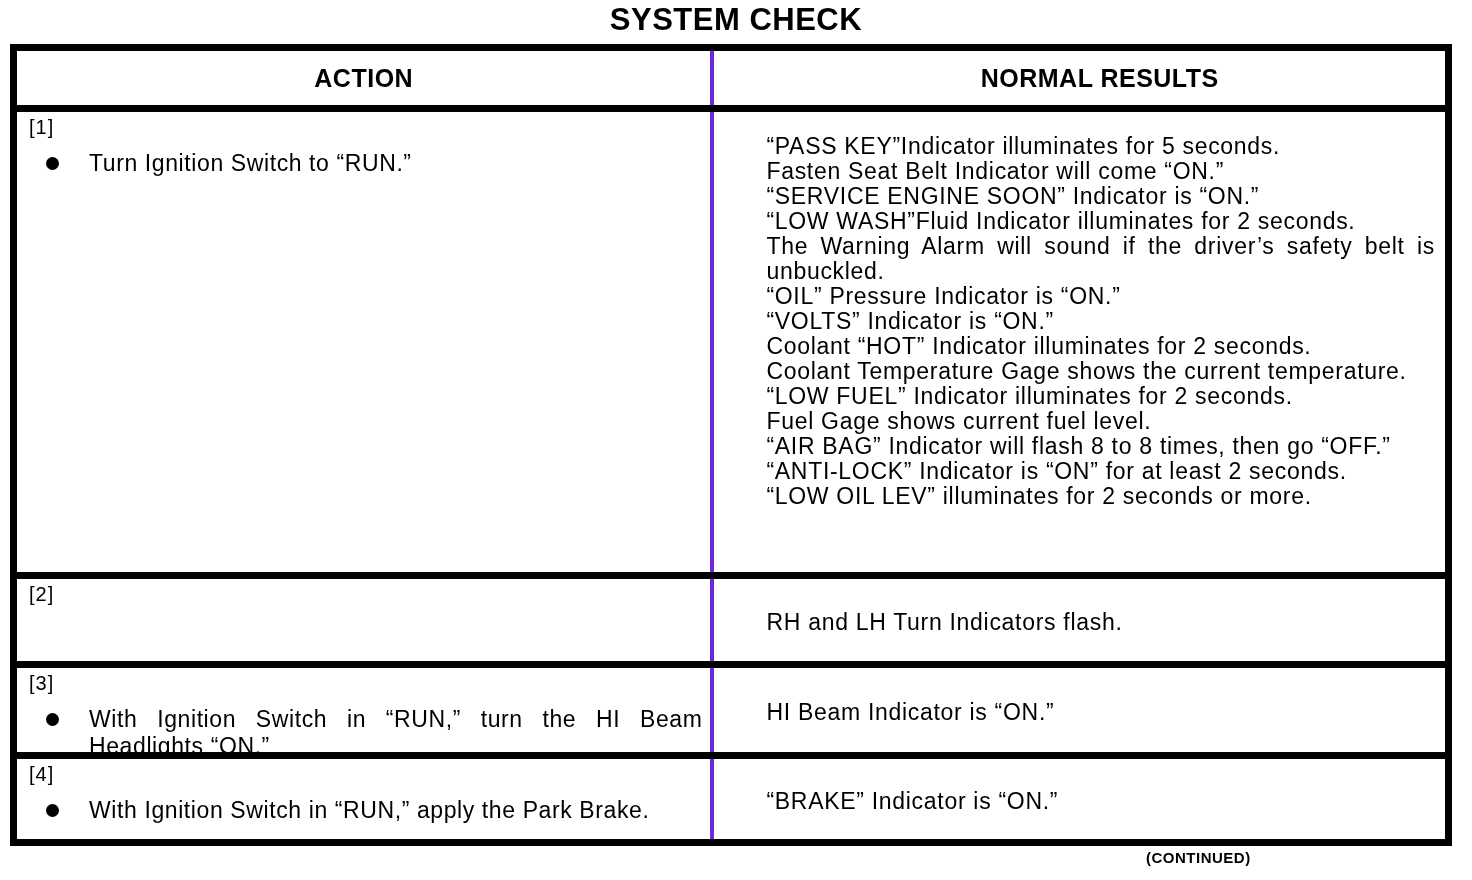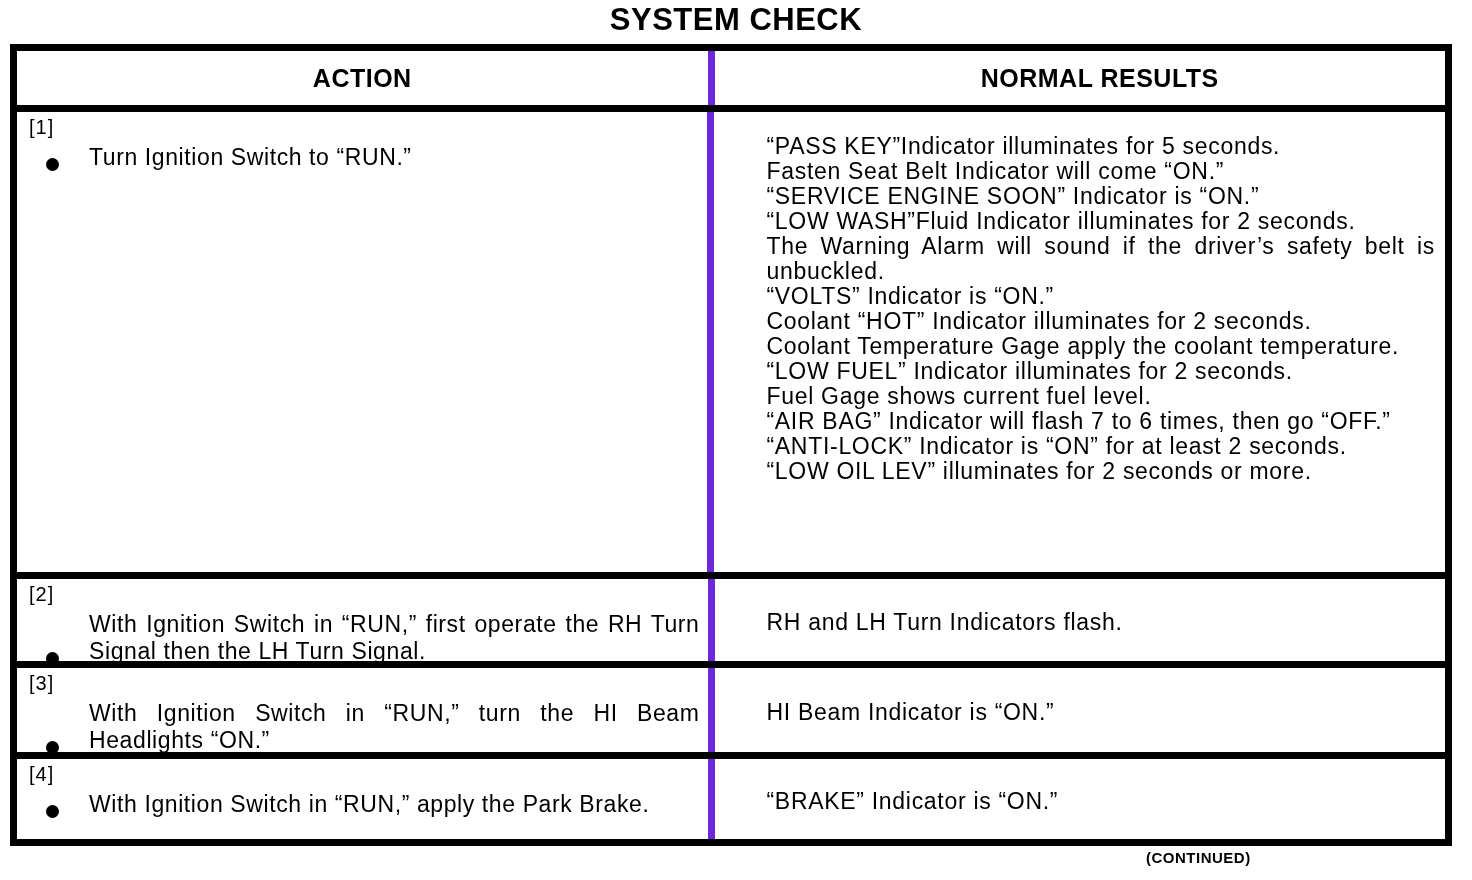"ACTION" .cell-left { border-right: 7px solid #6d28d9 -> 4px solid #6d28d9 }
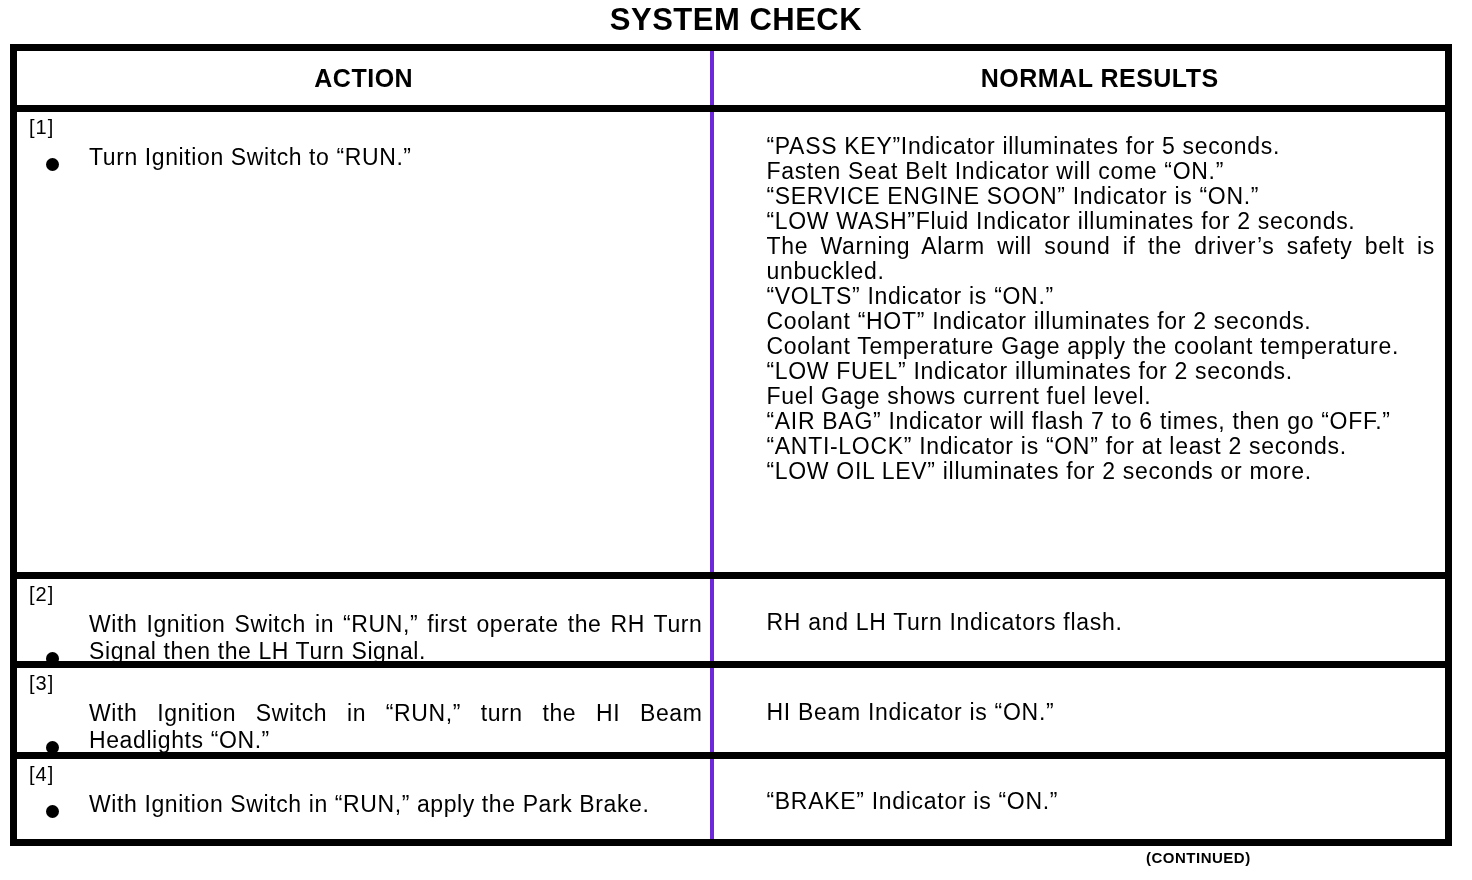"Turn Ignition Switch to “RUN.”" .action-line { align-items: flex-end -> flex-start; margin-top: 6px -> 12px }
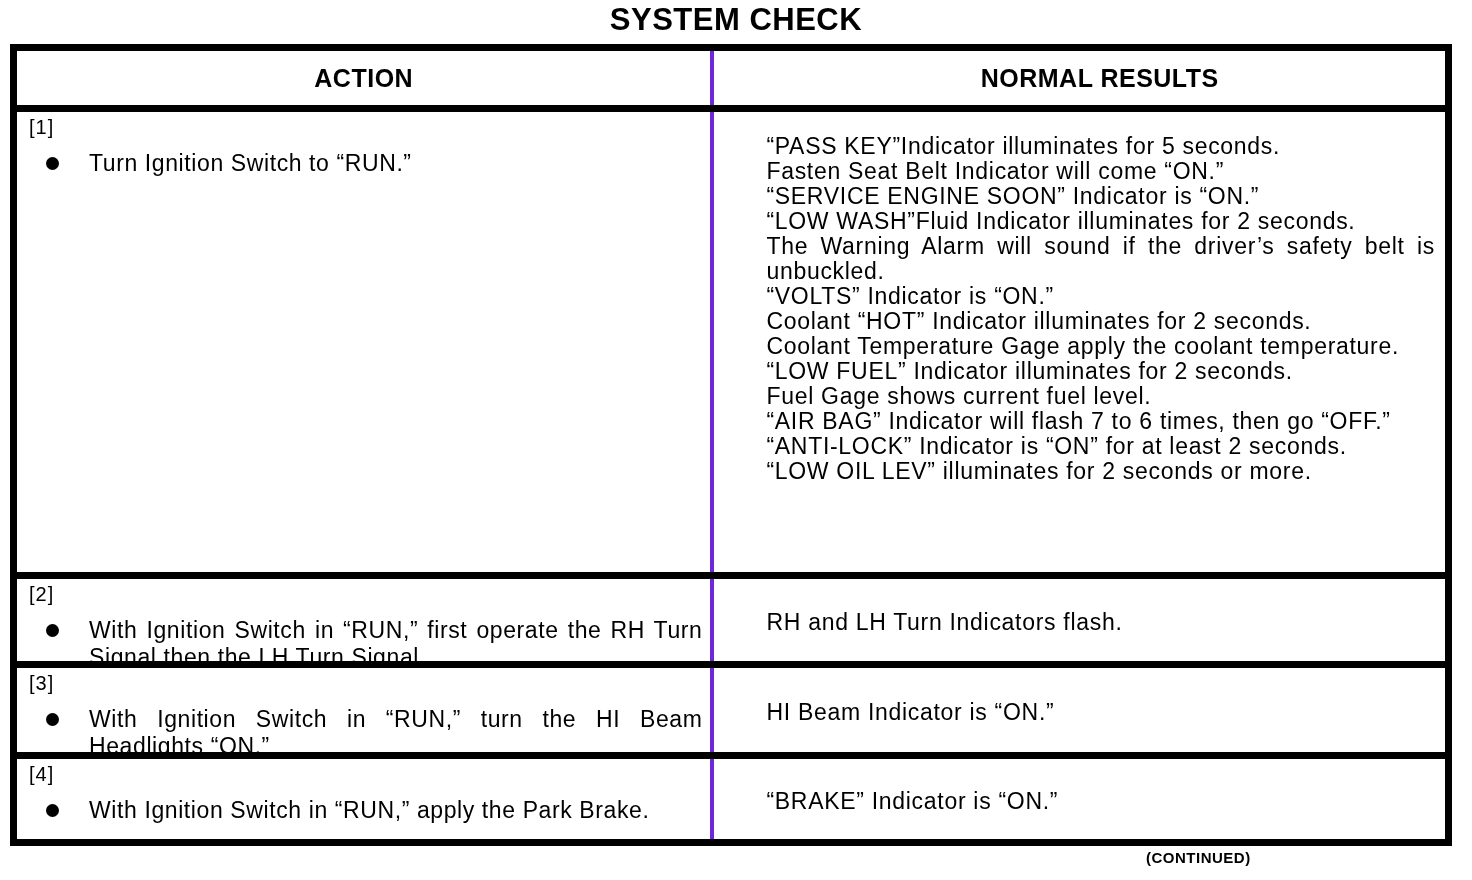"“OIL” Pressure Indicator is “ON.”" div.result-line { html: none -> <div>“OIL” Pressure Indicator is “ON.”</div> }
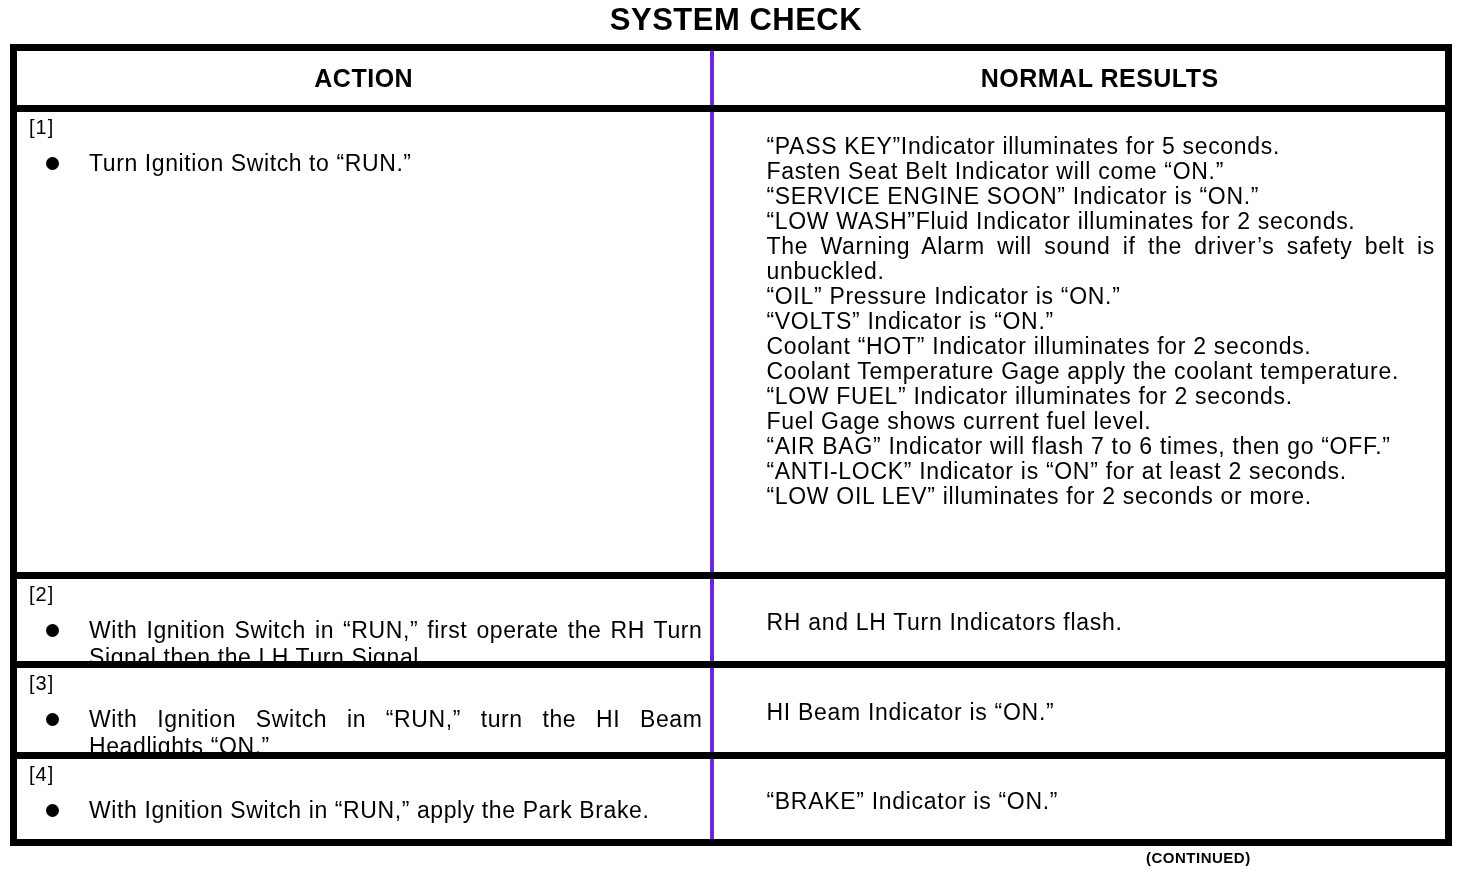"Coolant Temperature Gage apply the" div.result-line { text: apply the coolant -> shows the current }
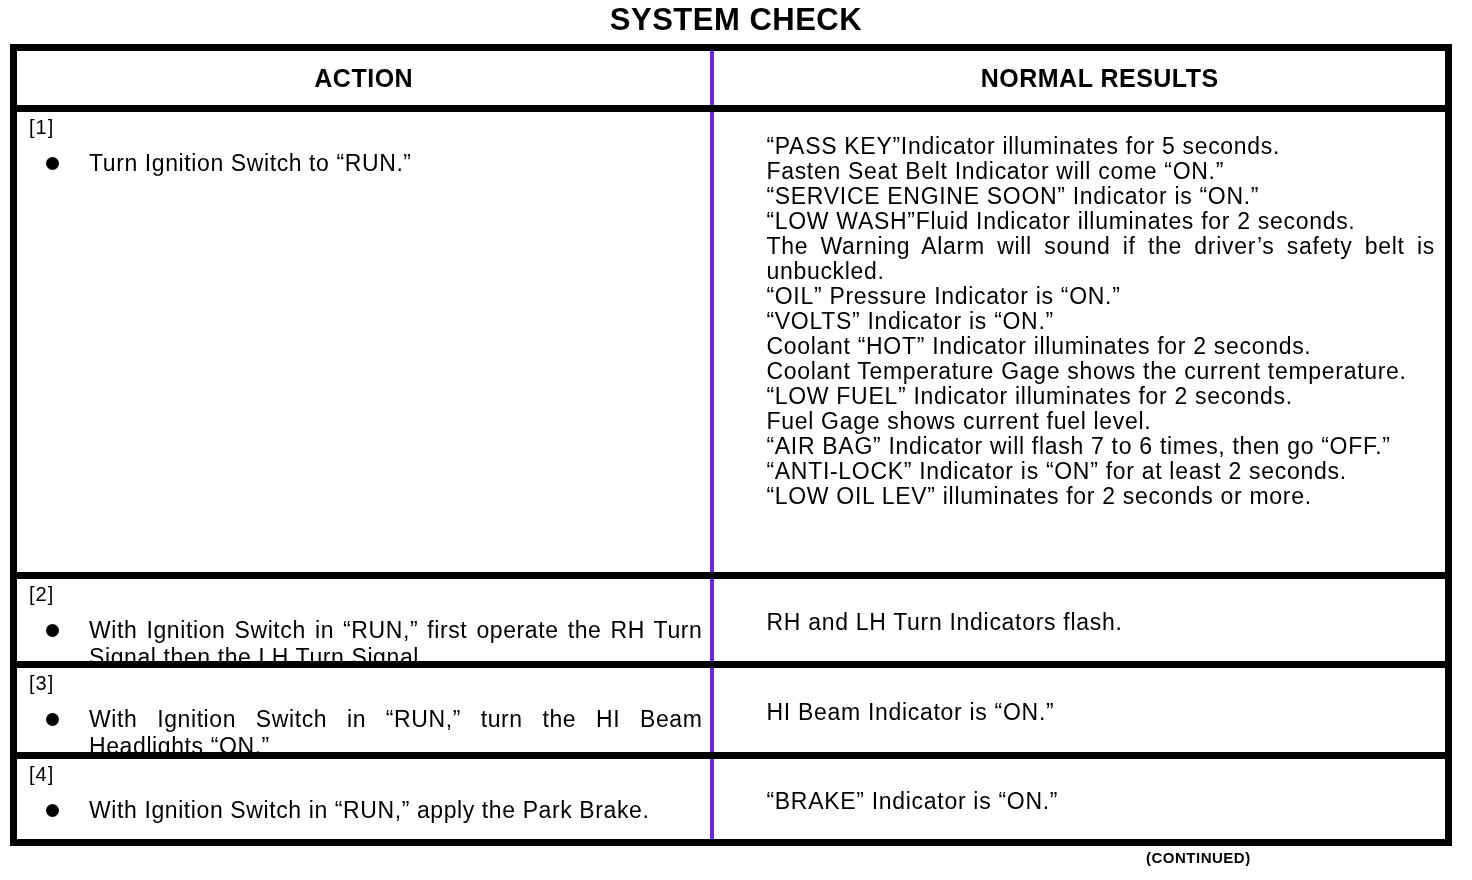"“AIR BAG” Indicator will flash" div.result-line { text: 7 to 6 -> 8 to 8 }
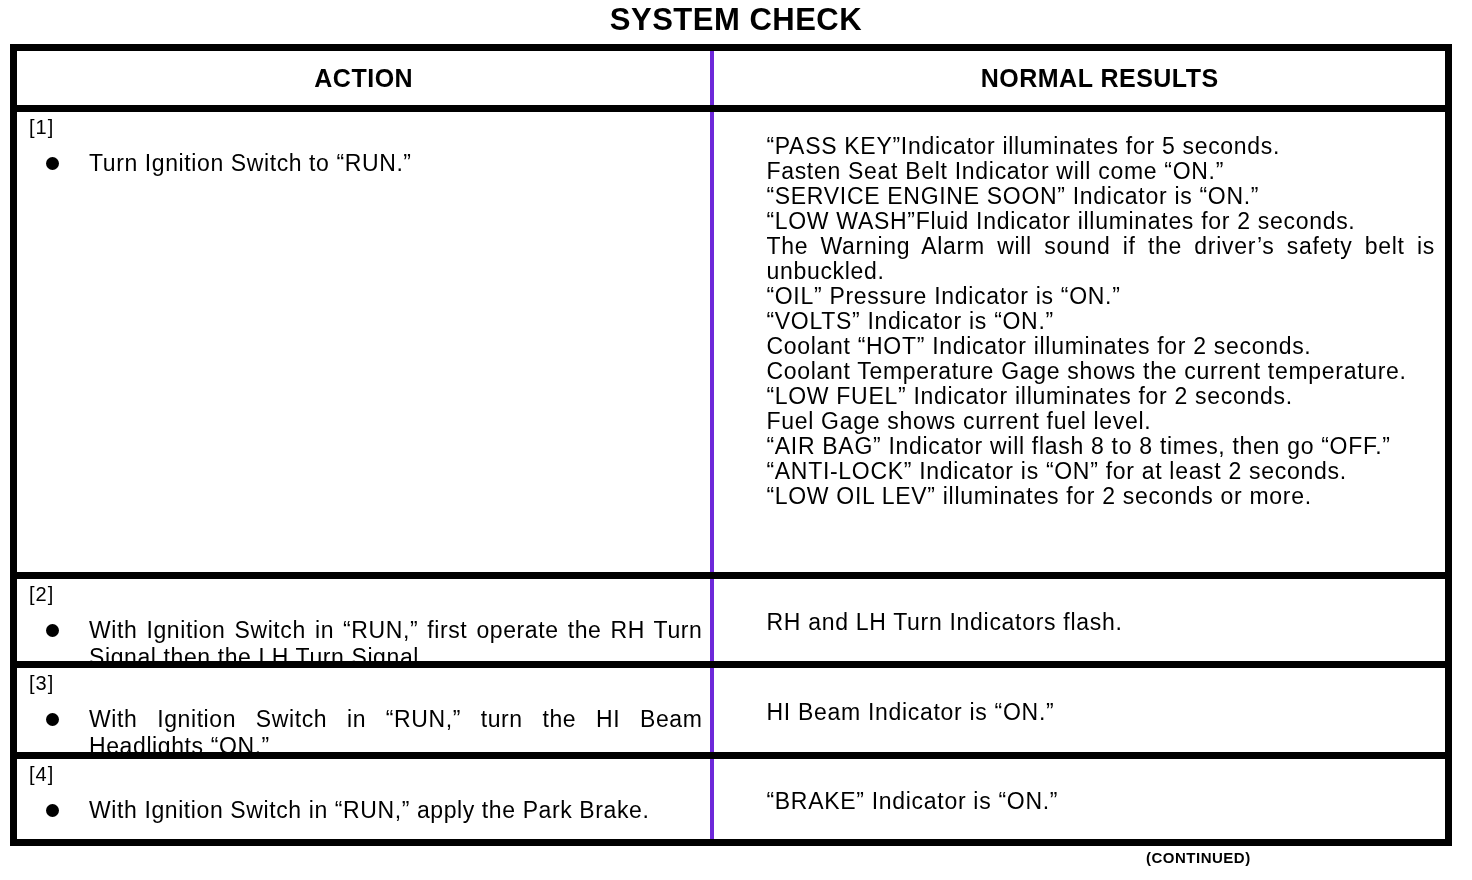"With Ignition Switch in “RUN,” first" div.action-line { html: <div> <span></span> <div>With Ignition Switch in “RUN,” first operate the RH Turn Signal then the LH Turn Signal.</div> </div> -> none }
